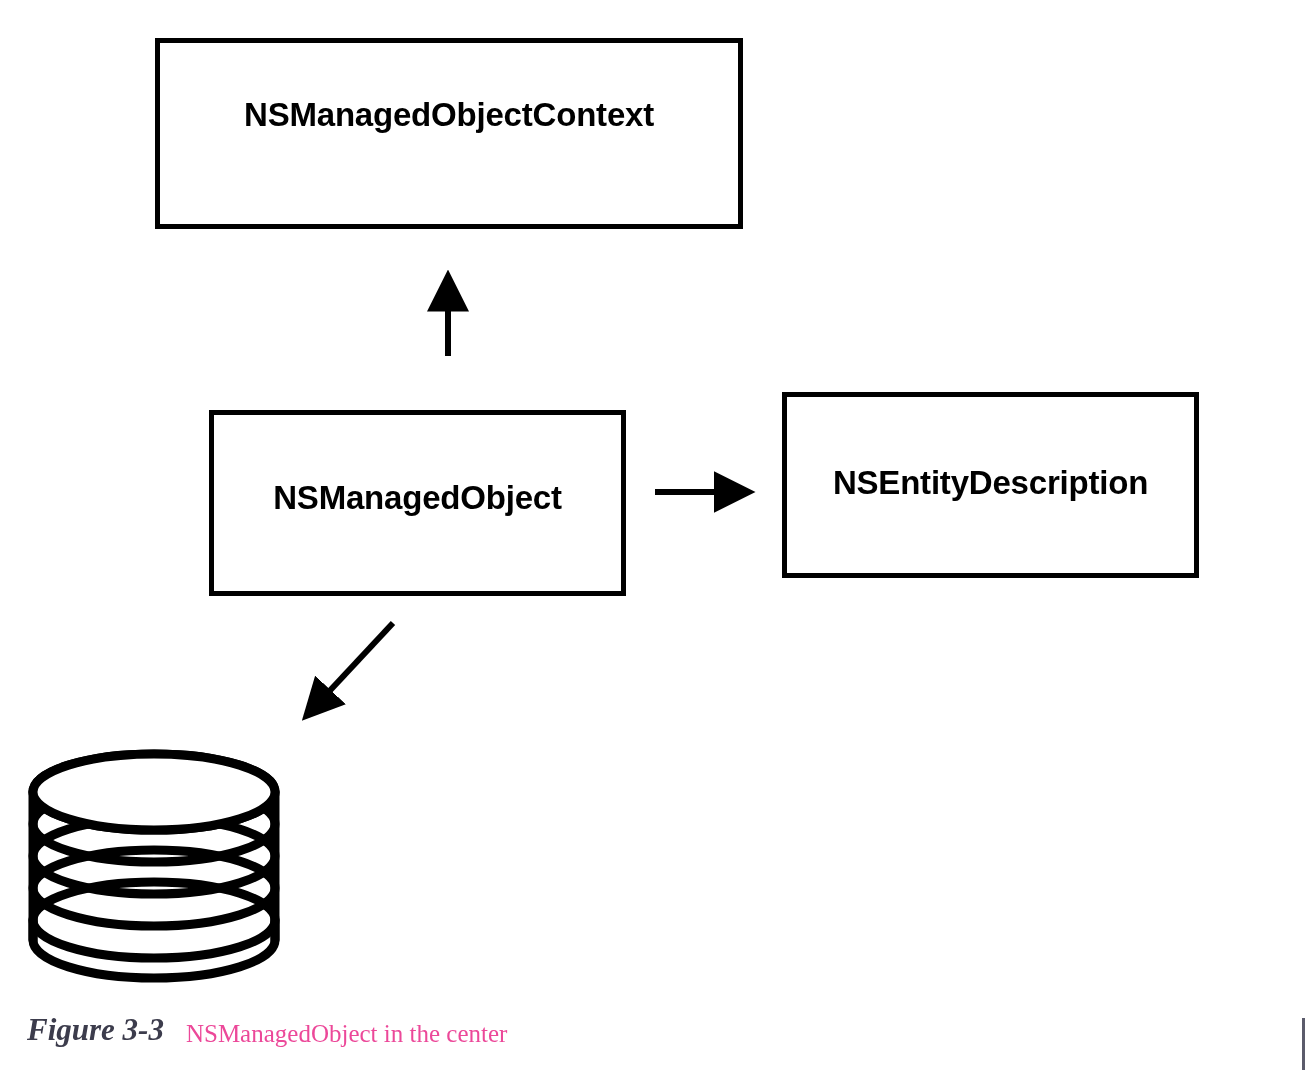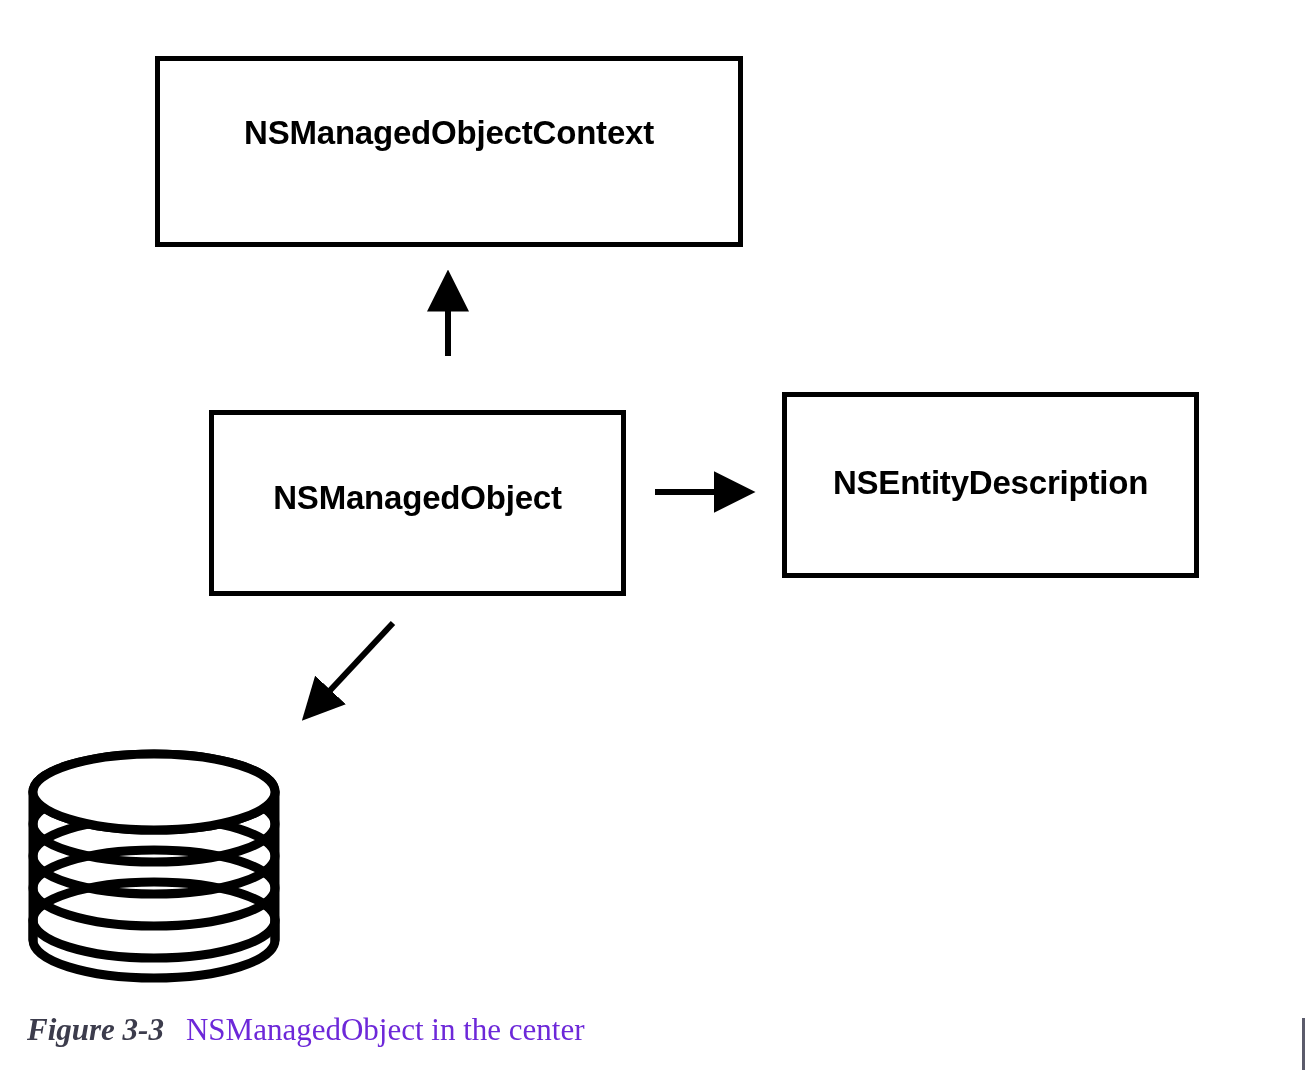"NSManagedObjectContext" #box-context { top: 56px -> 38px }
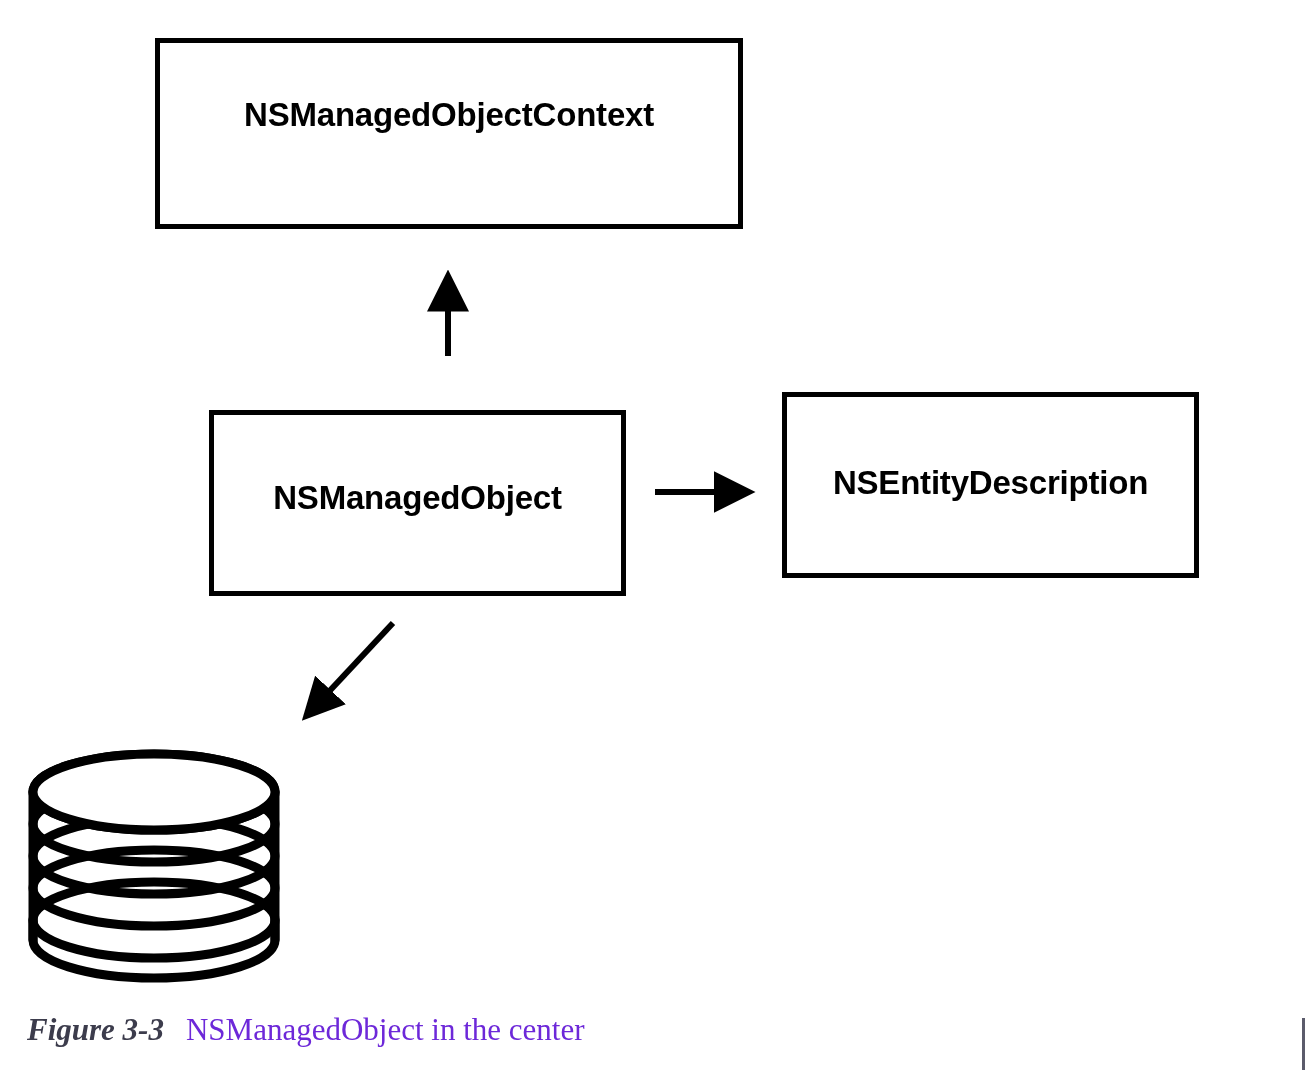"NSManagedObject in the center" #caption-text { color: #6d28d9 -> #ec4899; font-size: 31px -> 25px }
